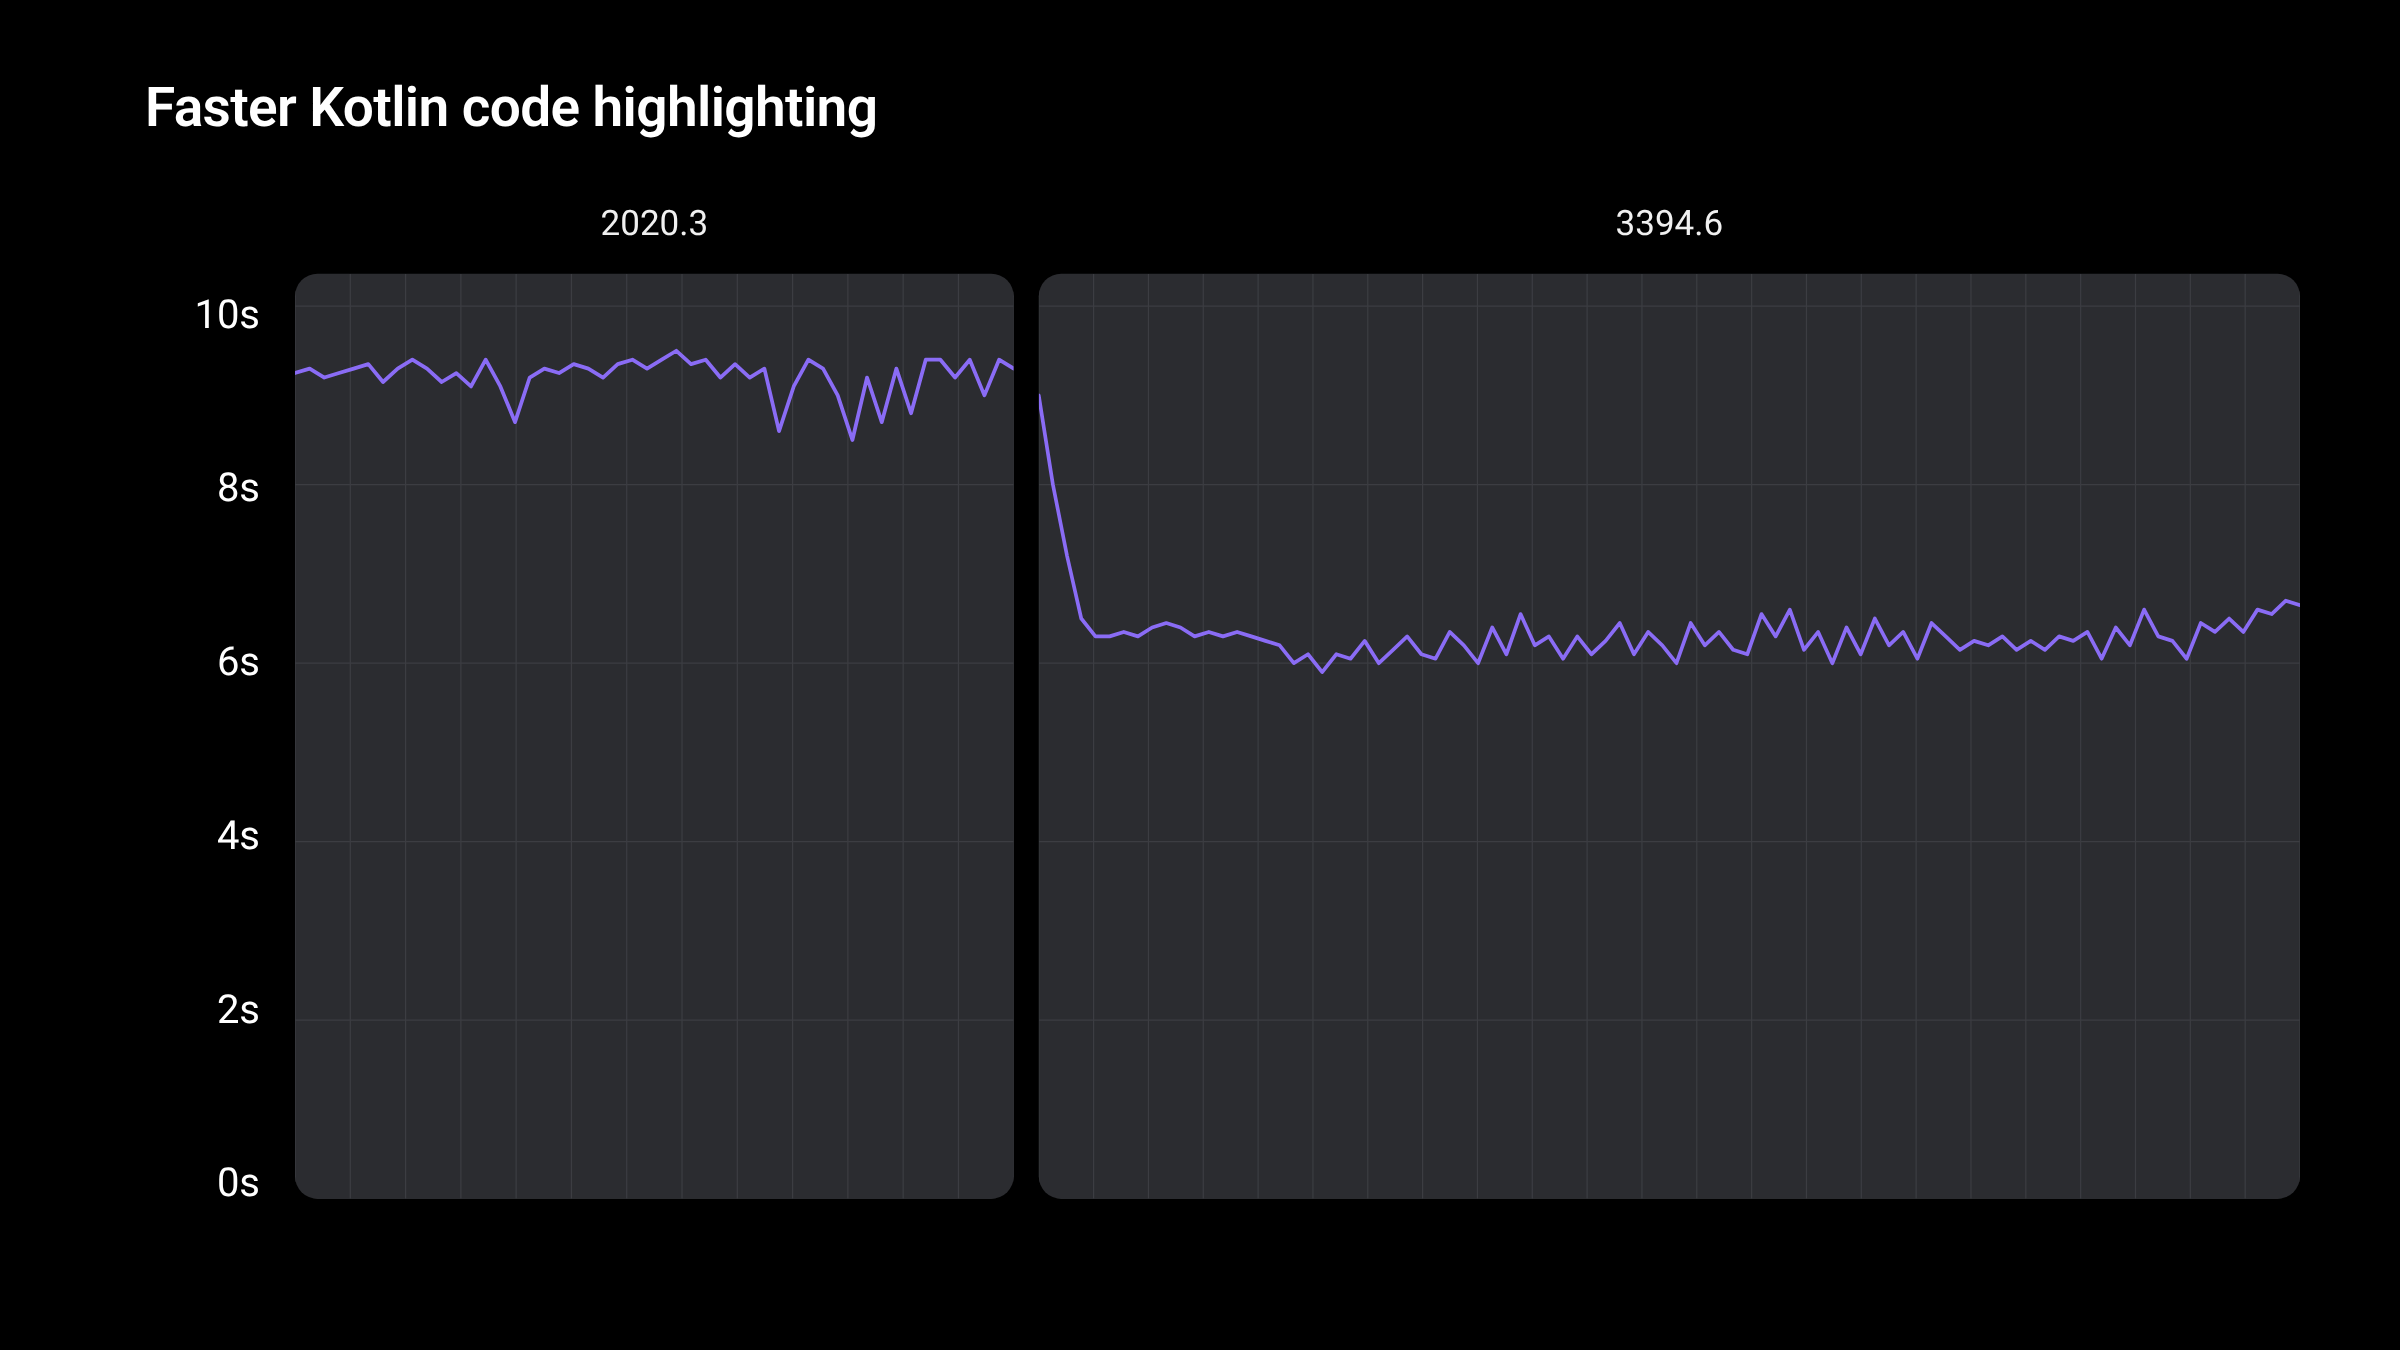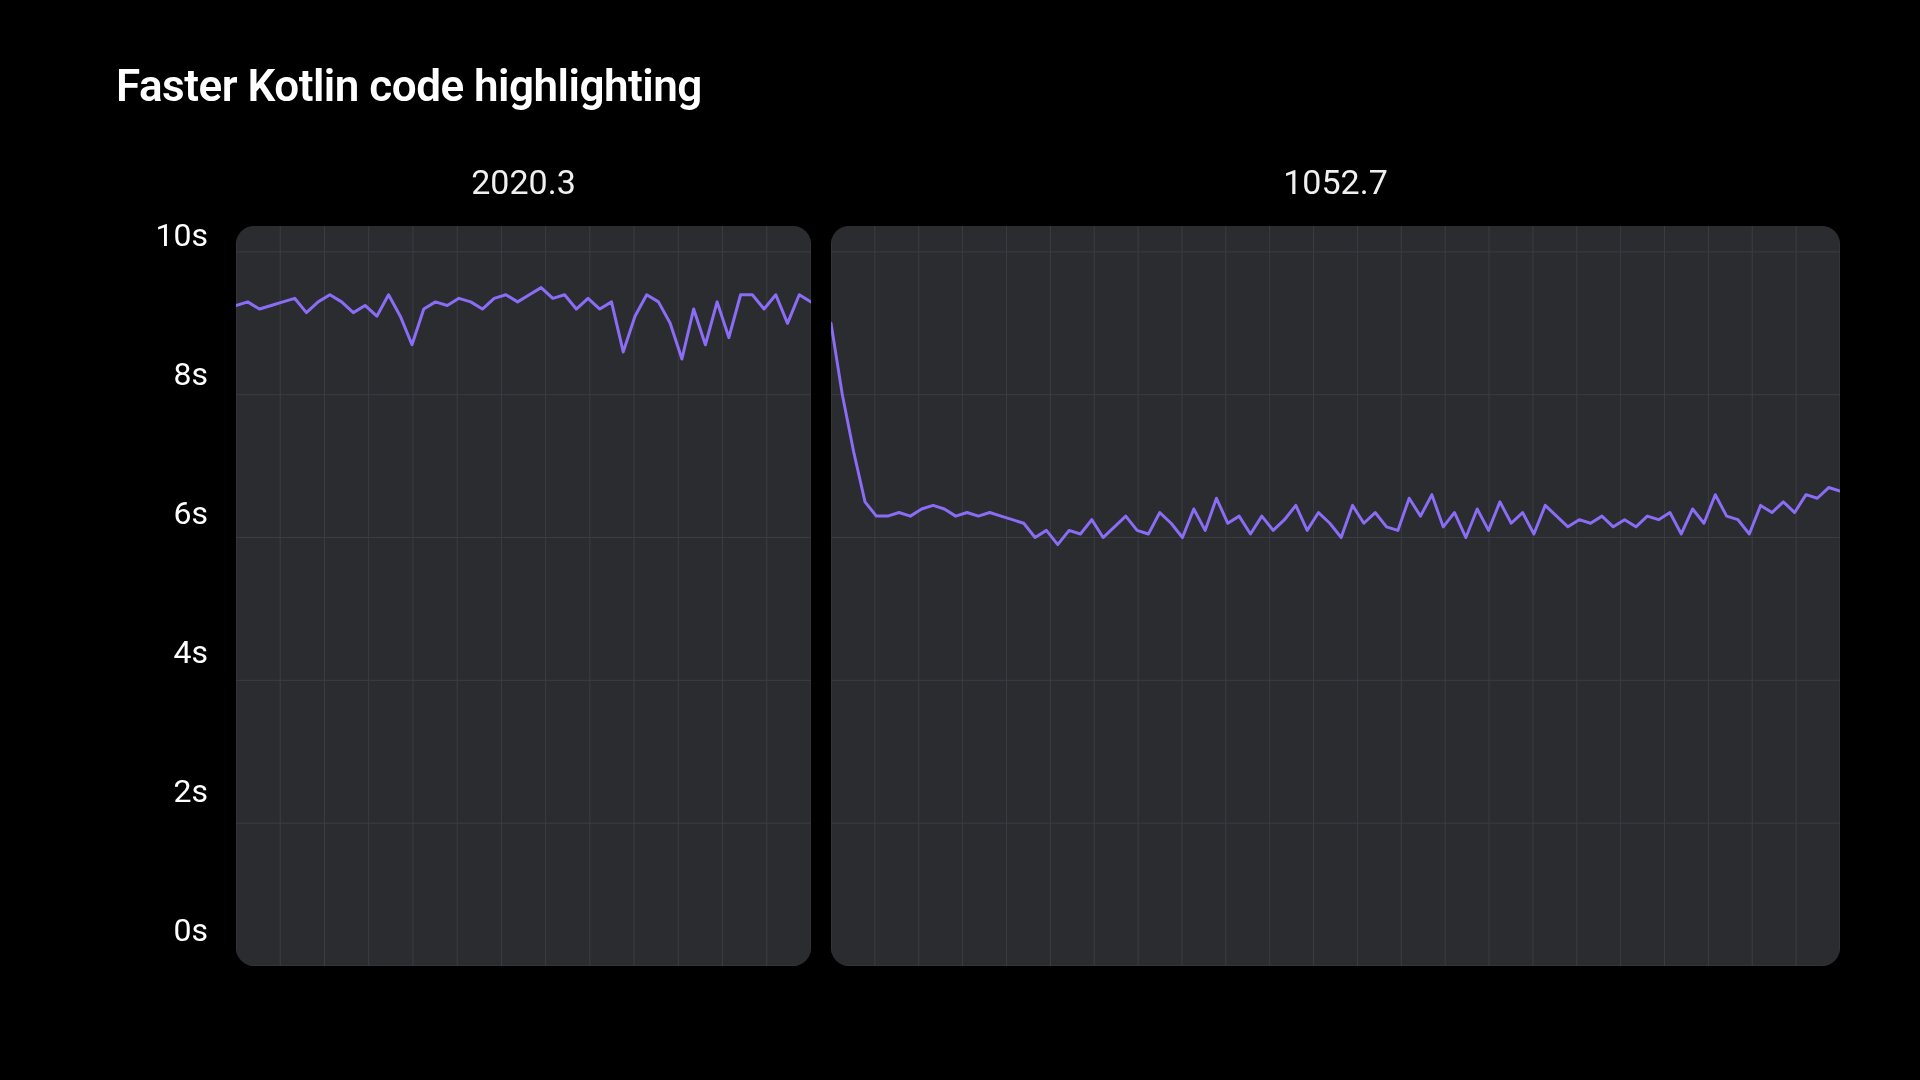"2020.3" .chart-header { font-size: 34px -> 28px }
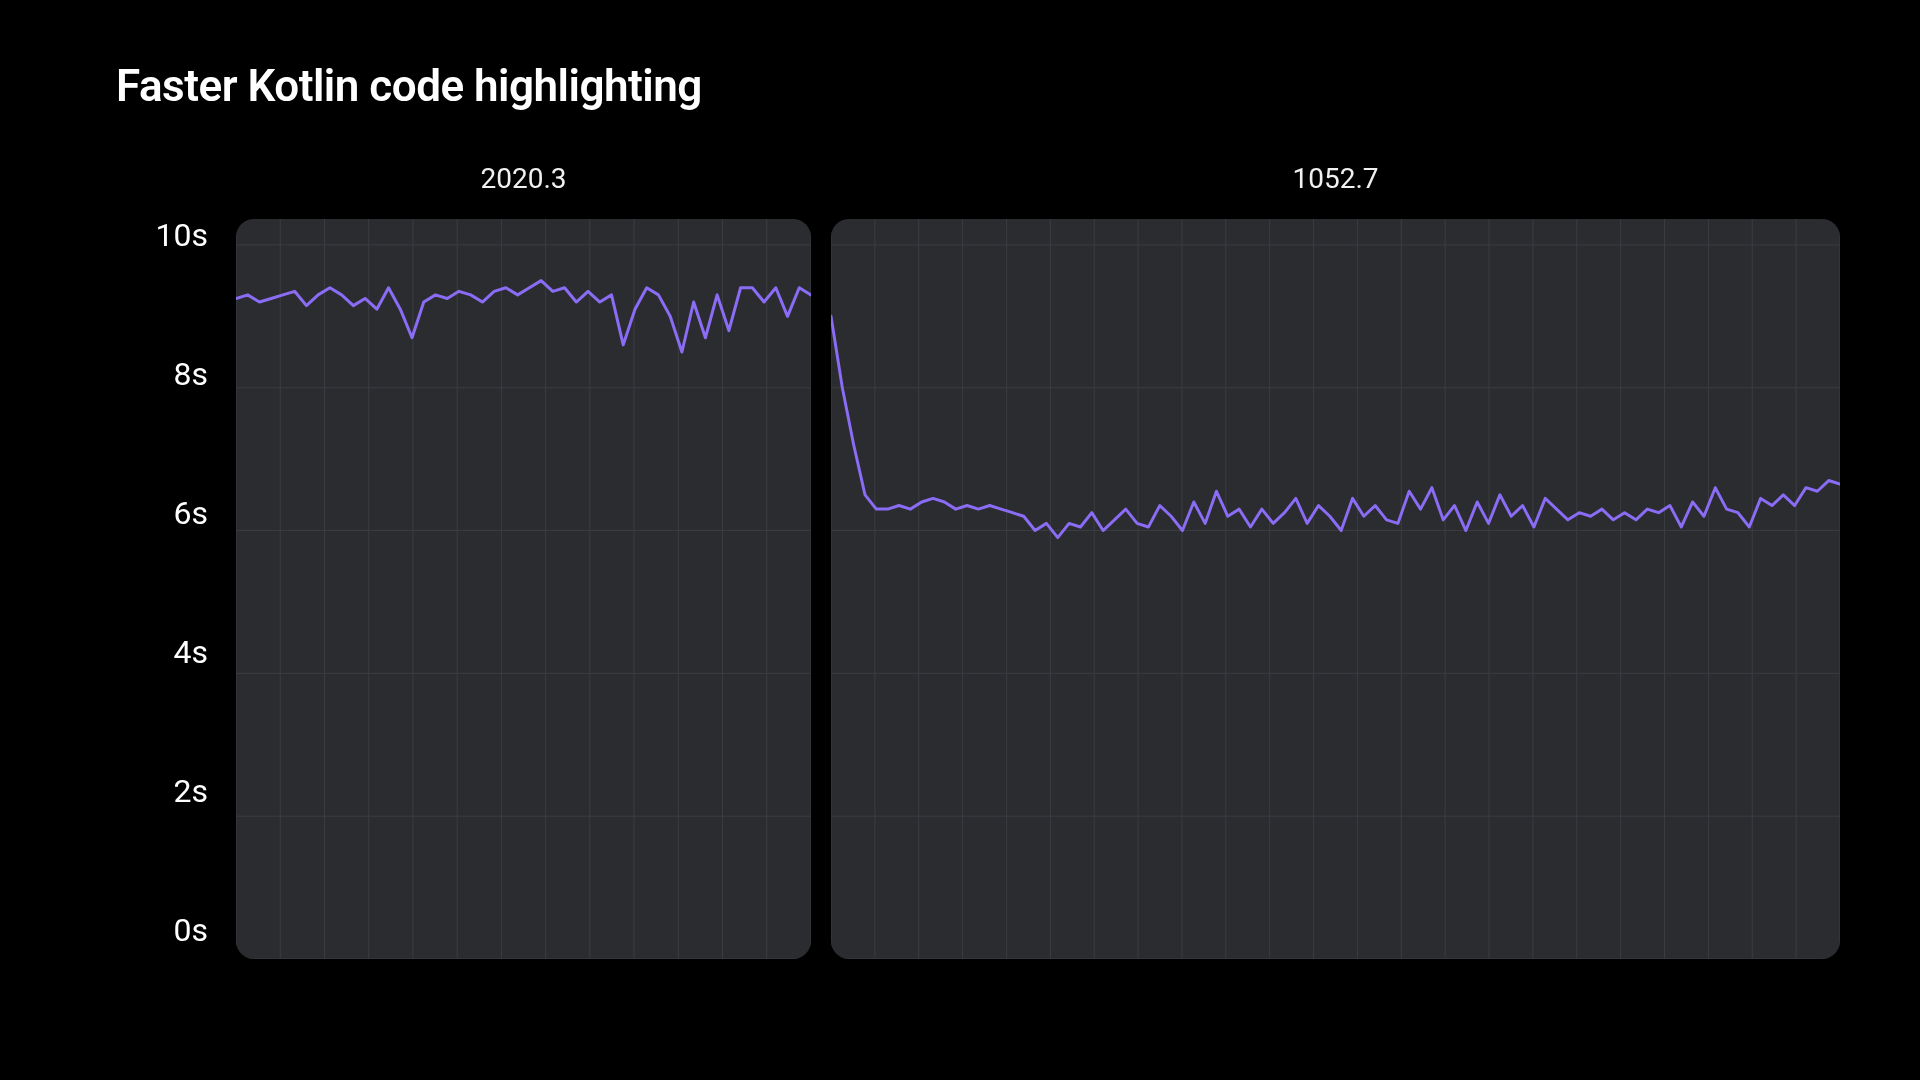"1052.7" div.chart-header { text: 1052.7 -> 3394.6 }
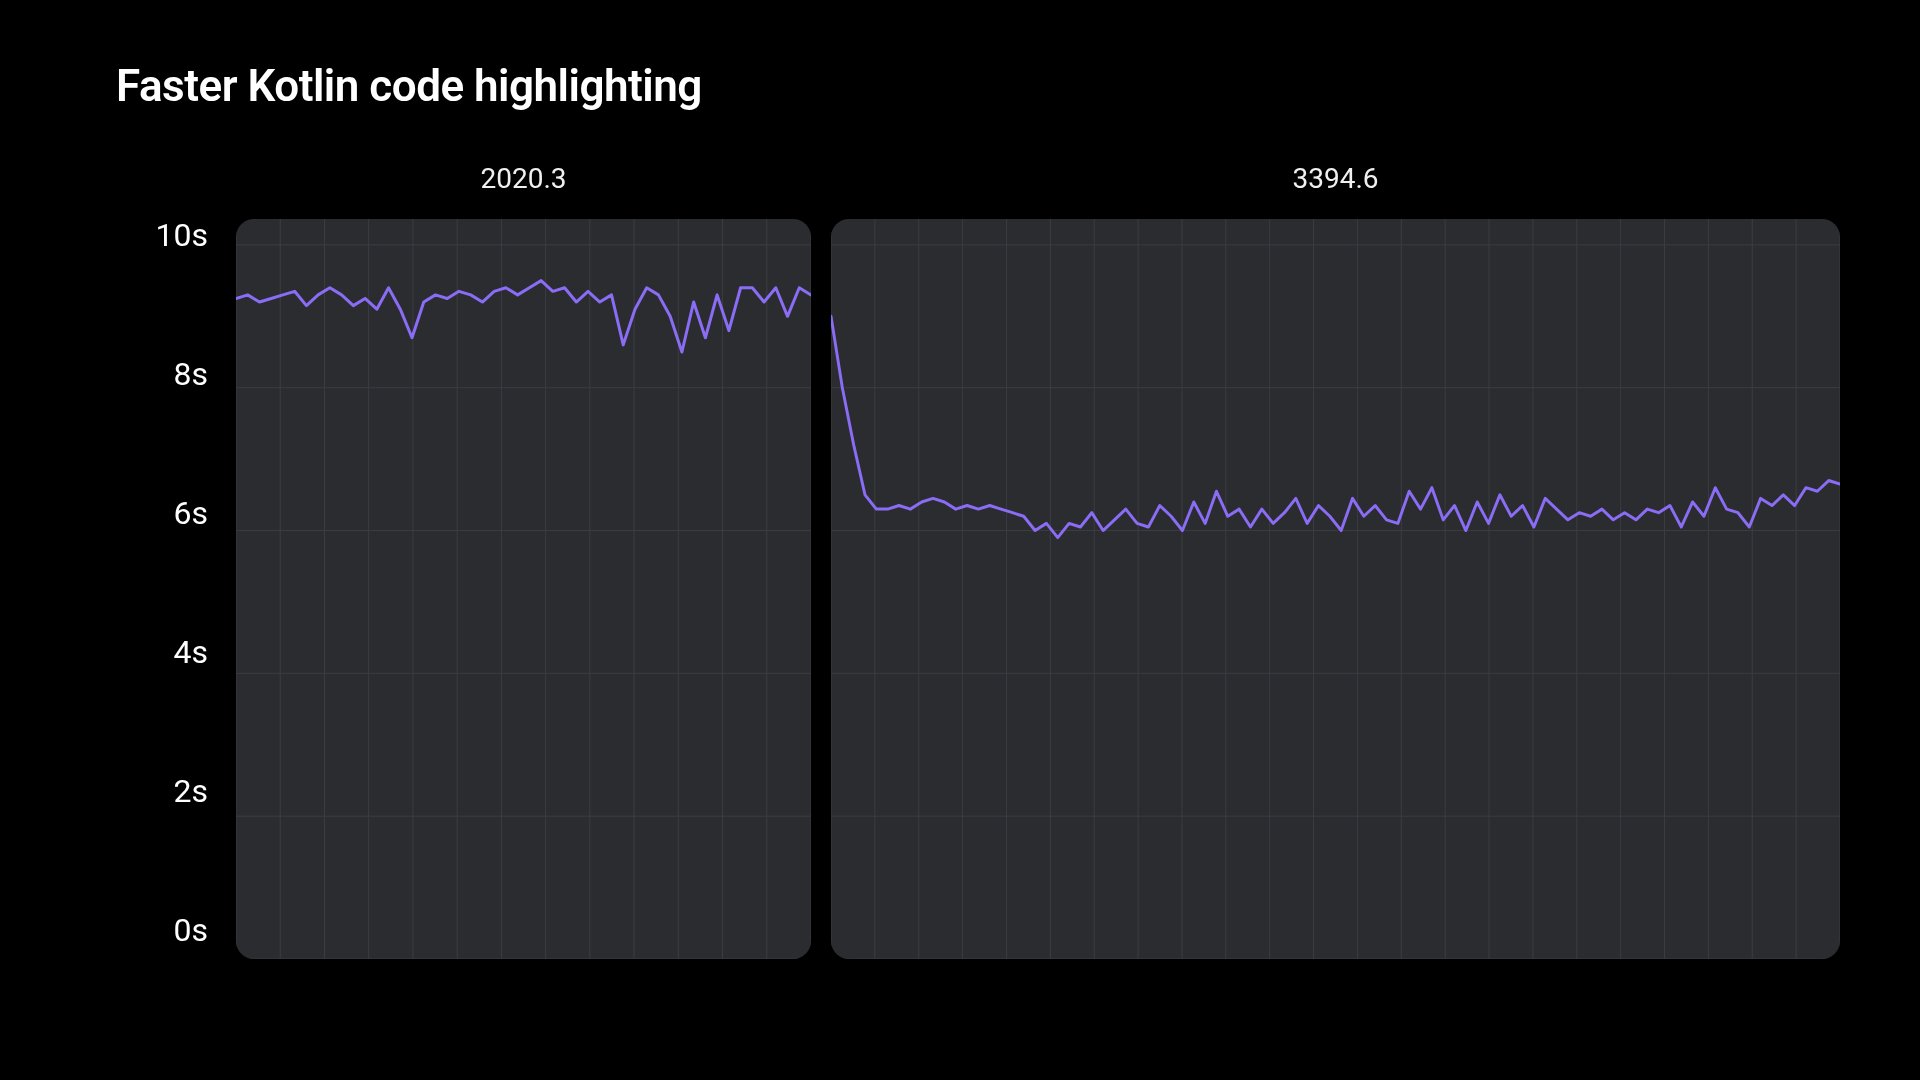"10s" .yaxis { top: 48px -> 64px }
